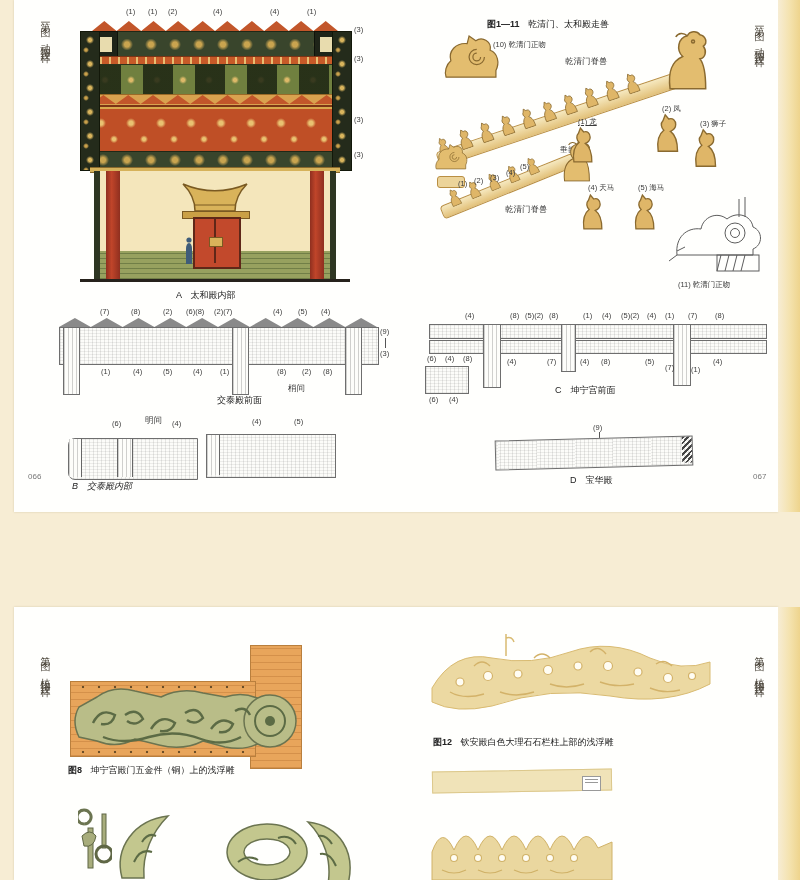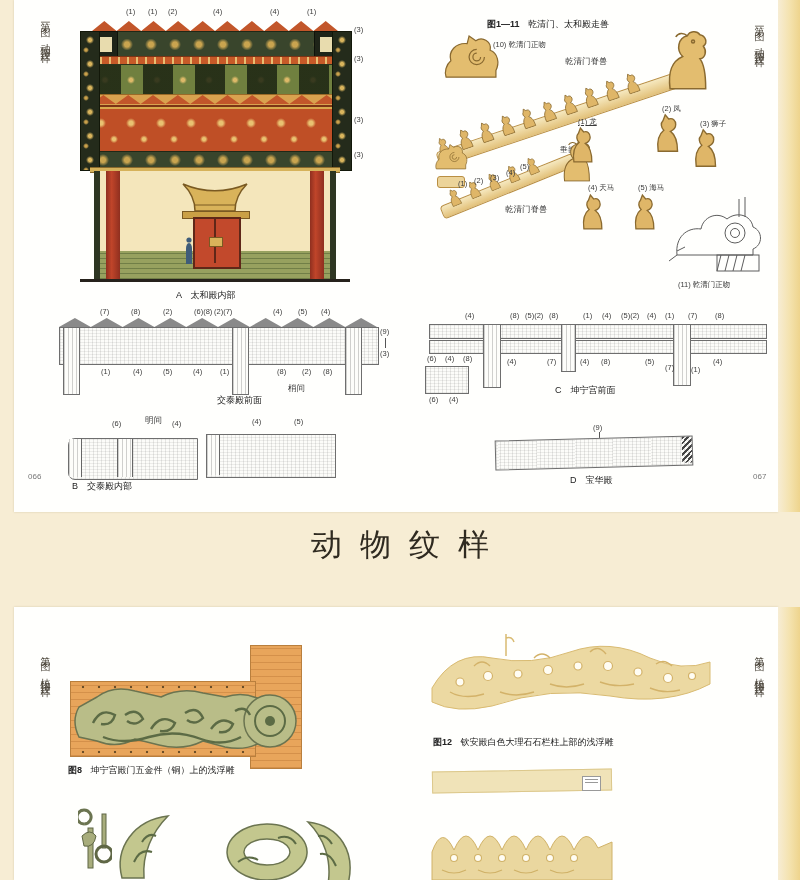"(6)(8)" span.lbl { margin-left: 8px -> none }
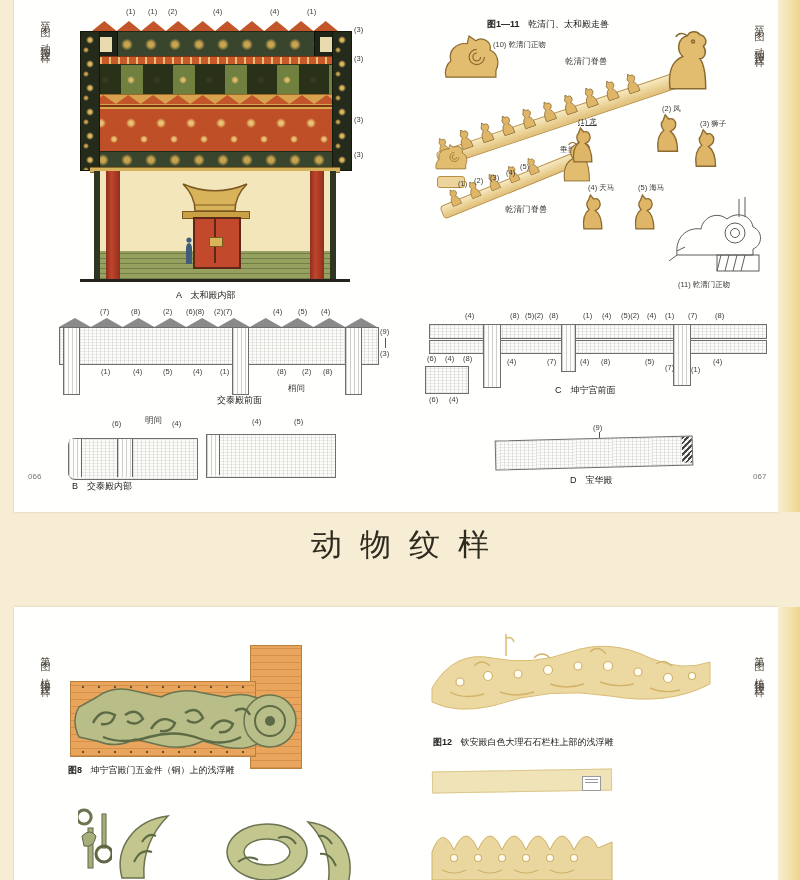"B 交泰殿内部" span.cap { font-style: none -> italic }
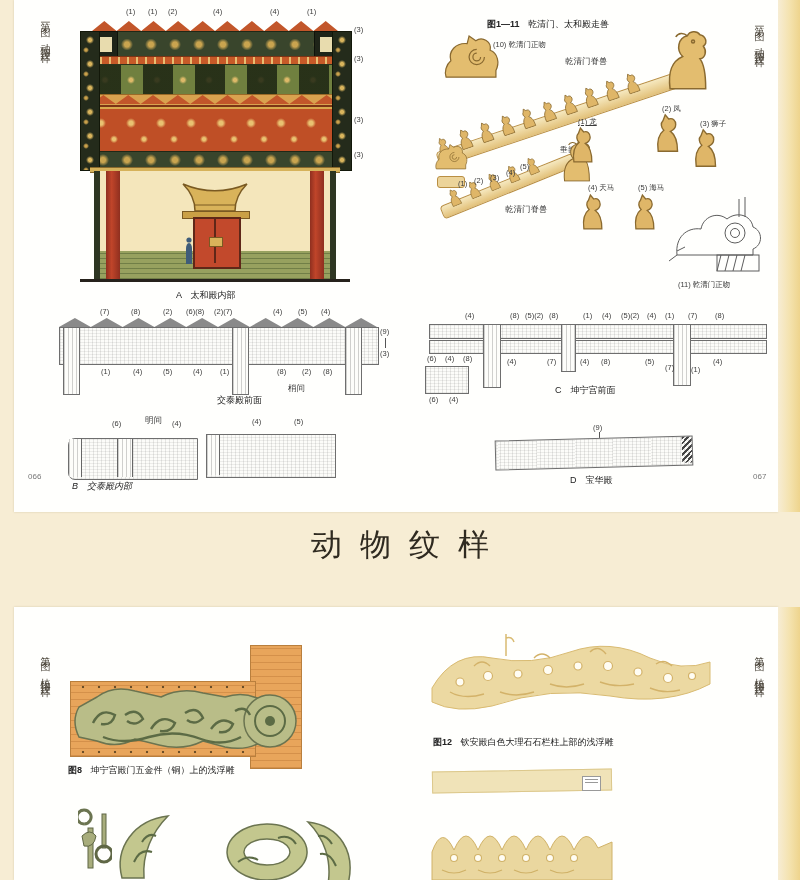"动物纹样" div.mid-title { html: <div>动物纹样</div> -> none }
